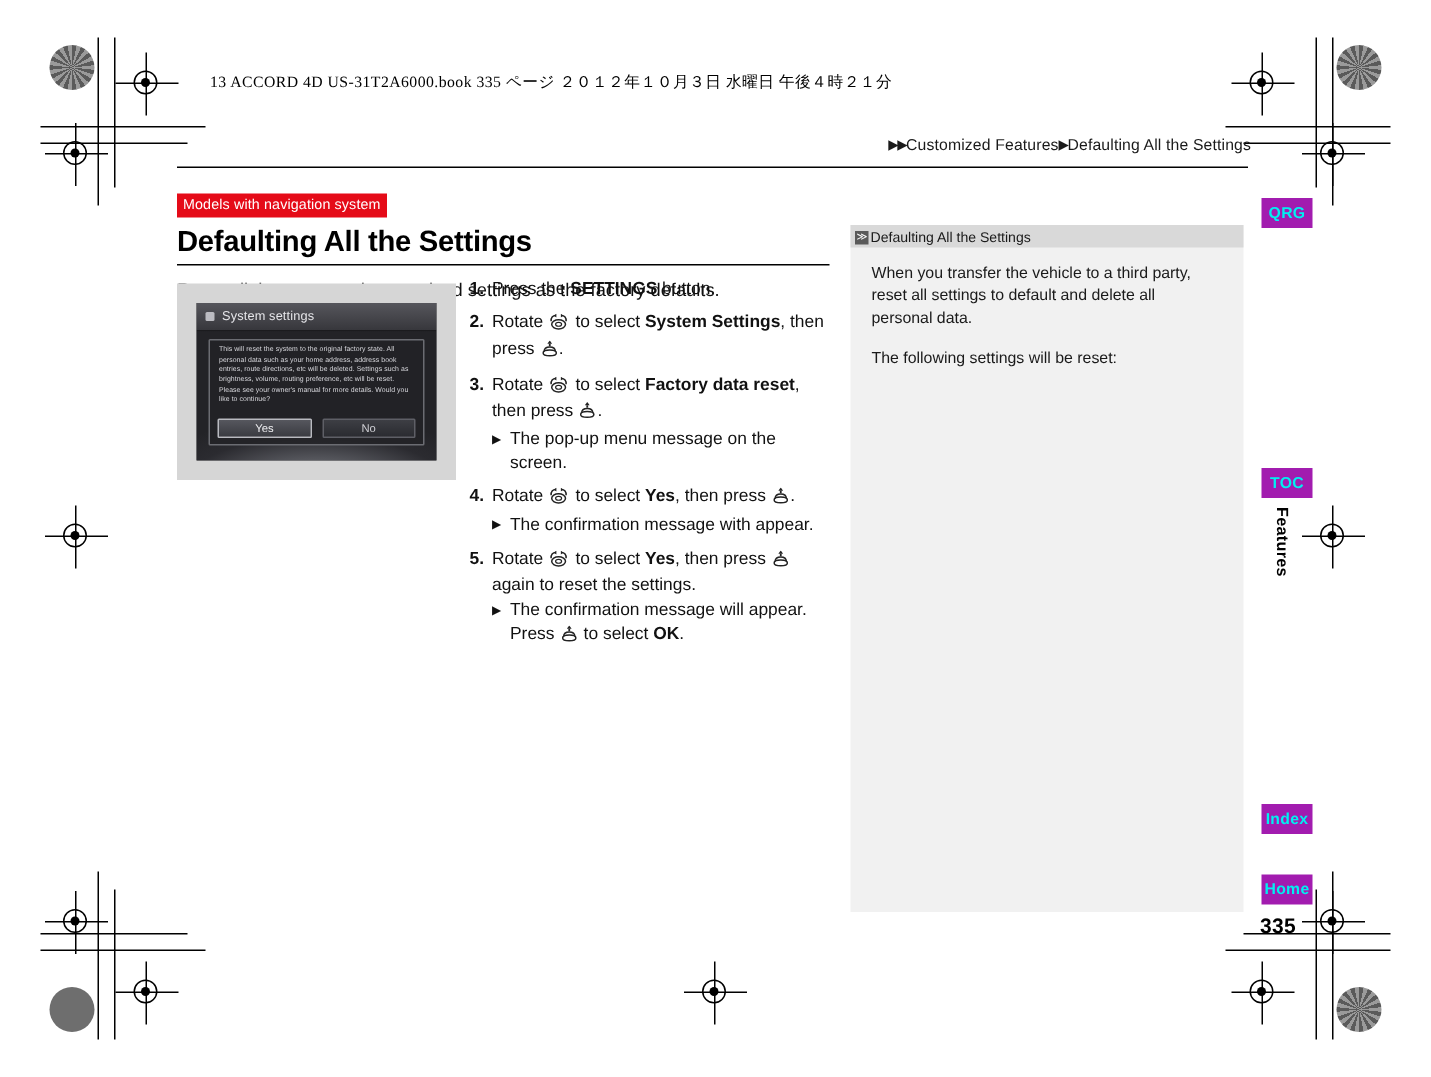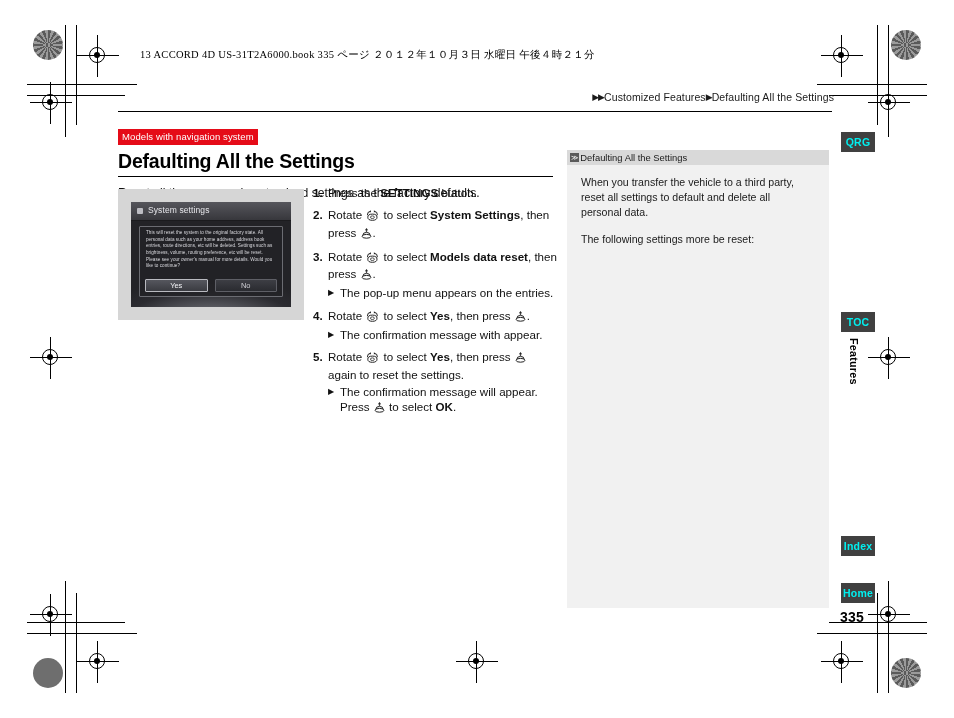"QRG" .tab { background: #404040 -> #a21caf }
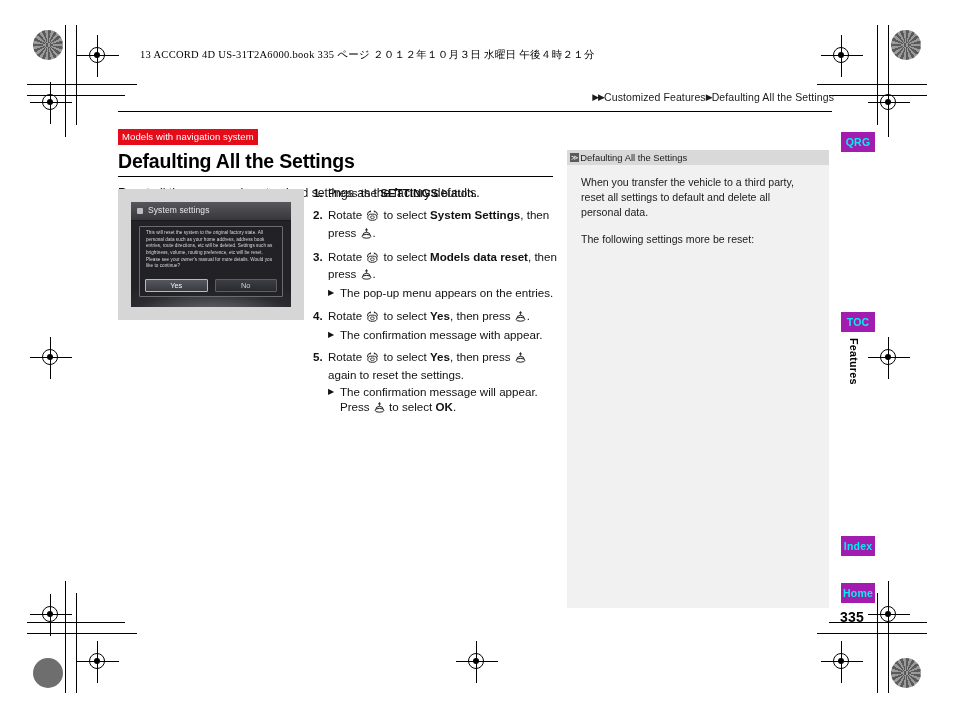"The following settings more be" div { text: more -> will }
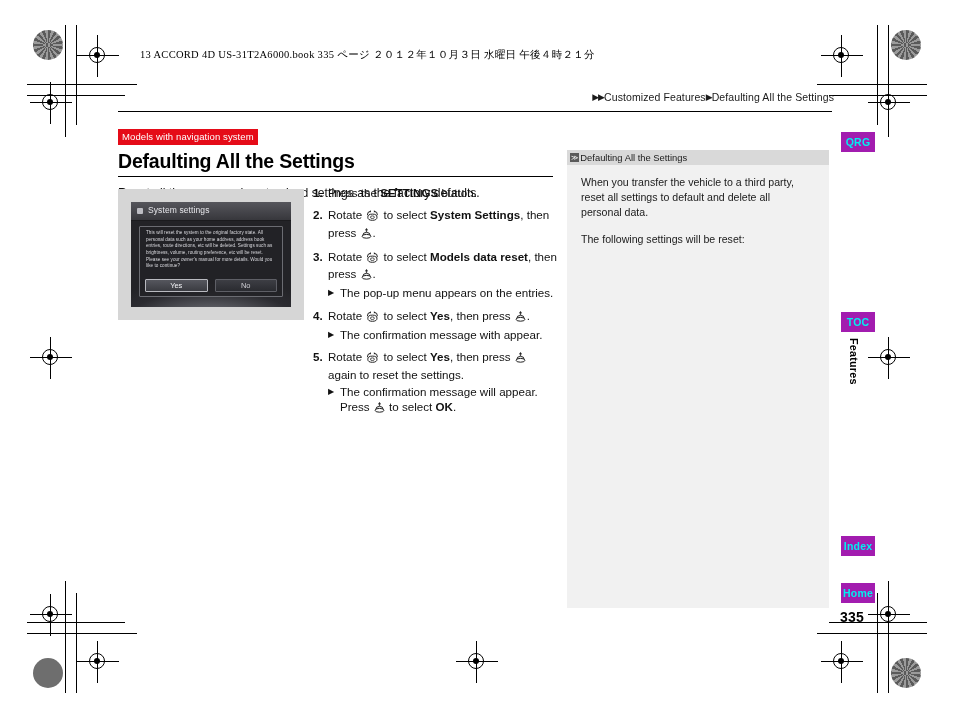"Models data reset" b { text: Models -> Factory }
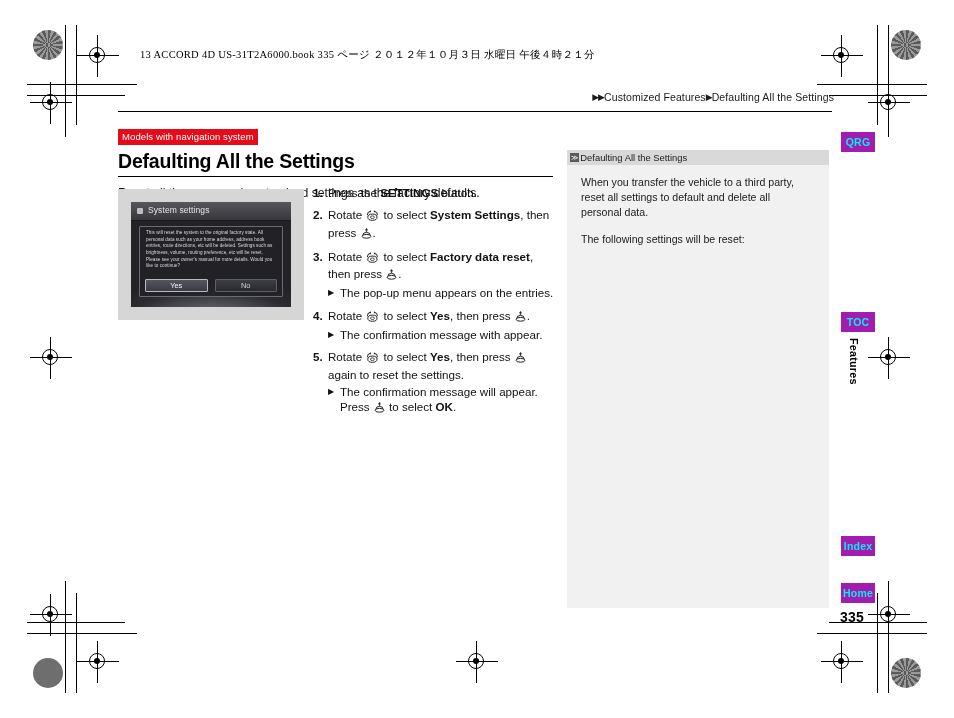"The pop-up menu appears on" span { text: appears on the entries -> message on the screen }
